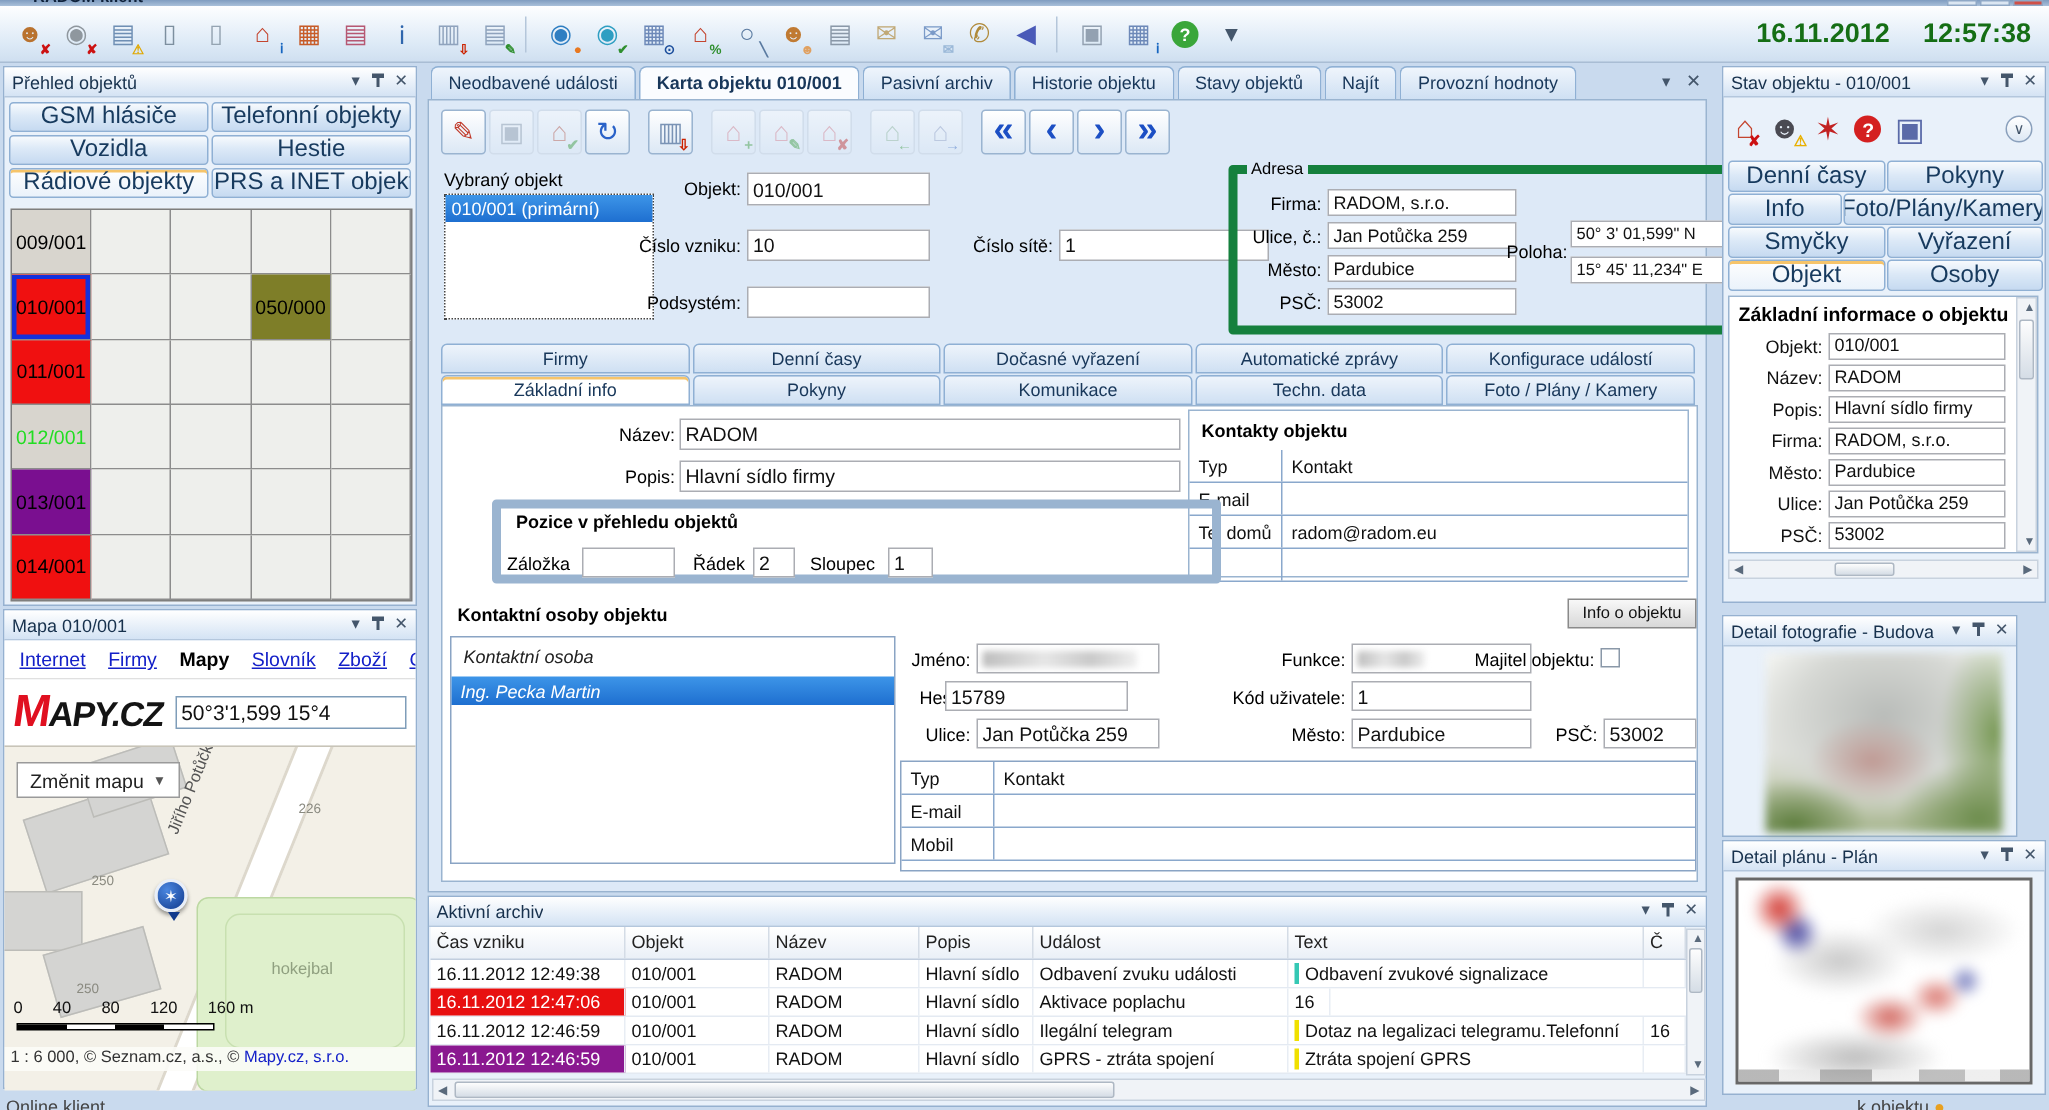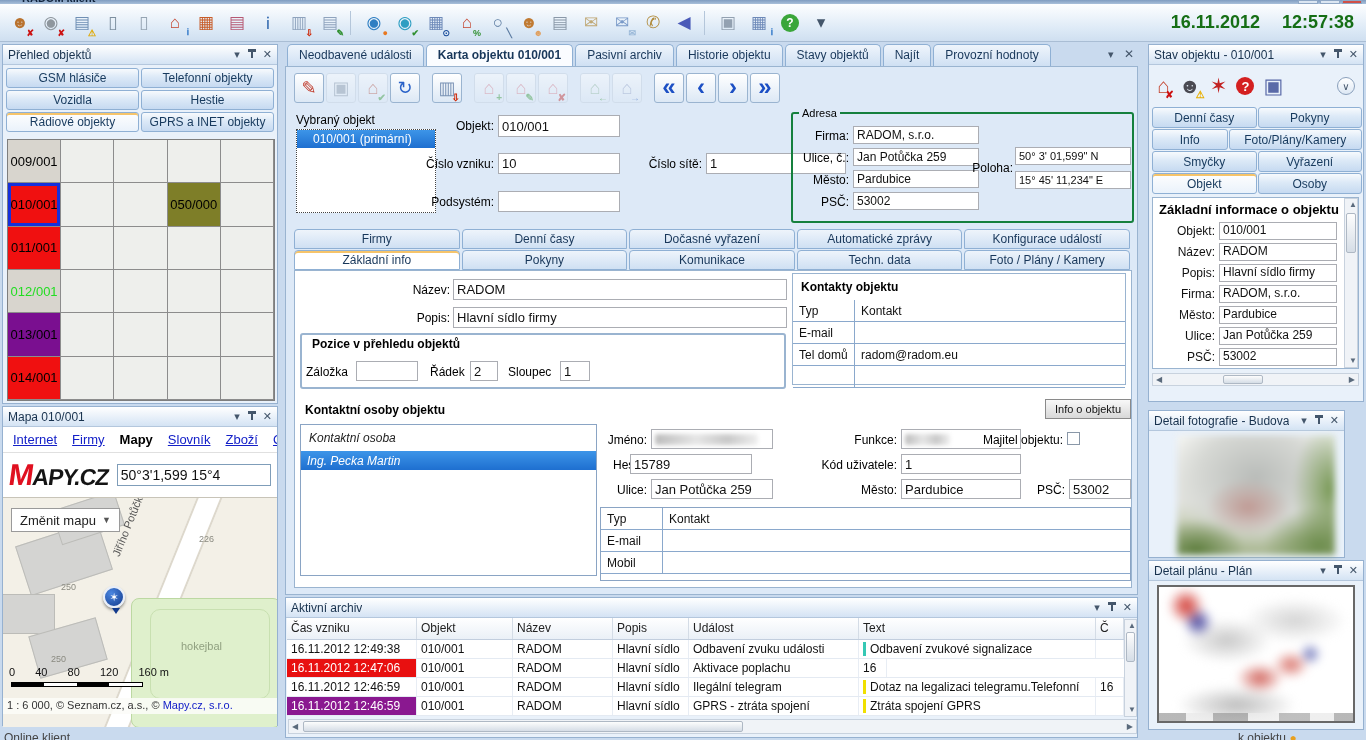"GSM hlásiče" .blue-btn { font-size: 12px -> 16px }
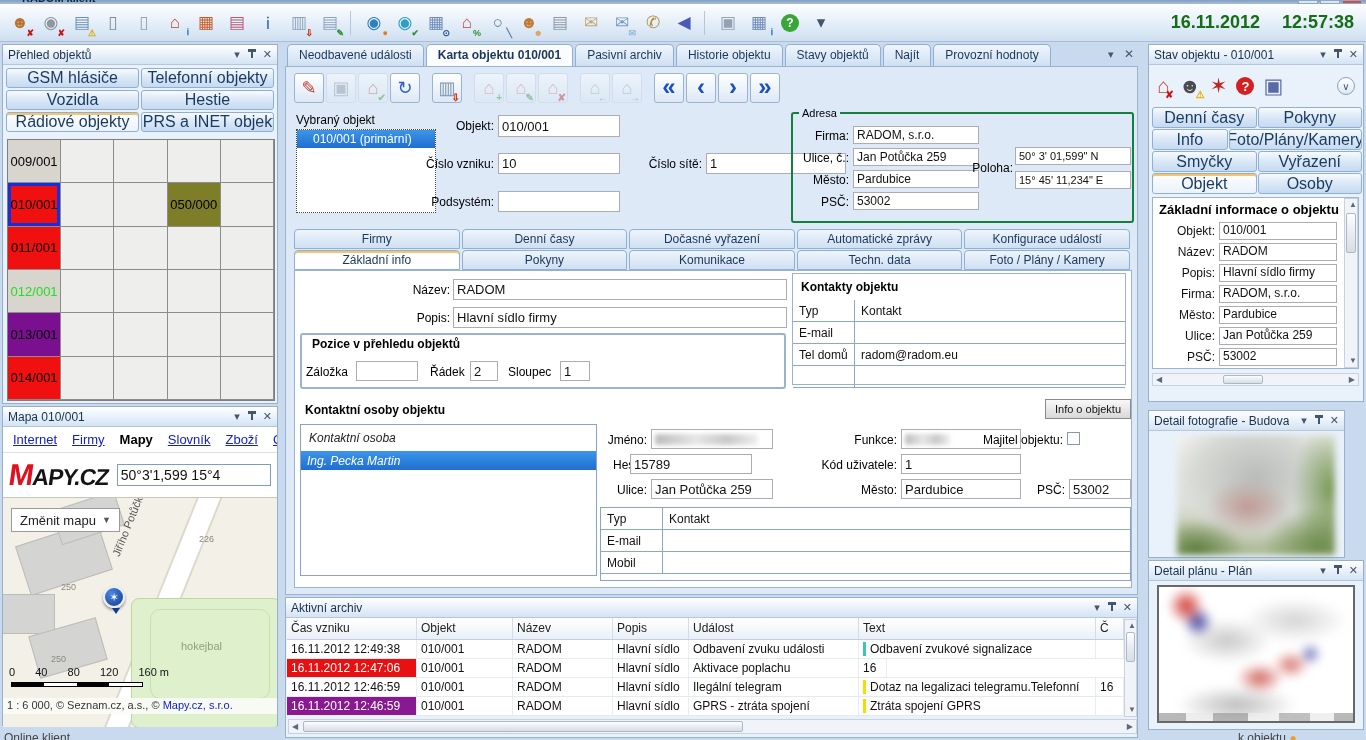"Adresa" fieldset.grp { border: 2px solid #15803d -> 6px solid #15803d; margin-left: none -> 28px }
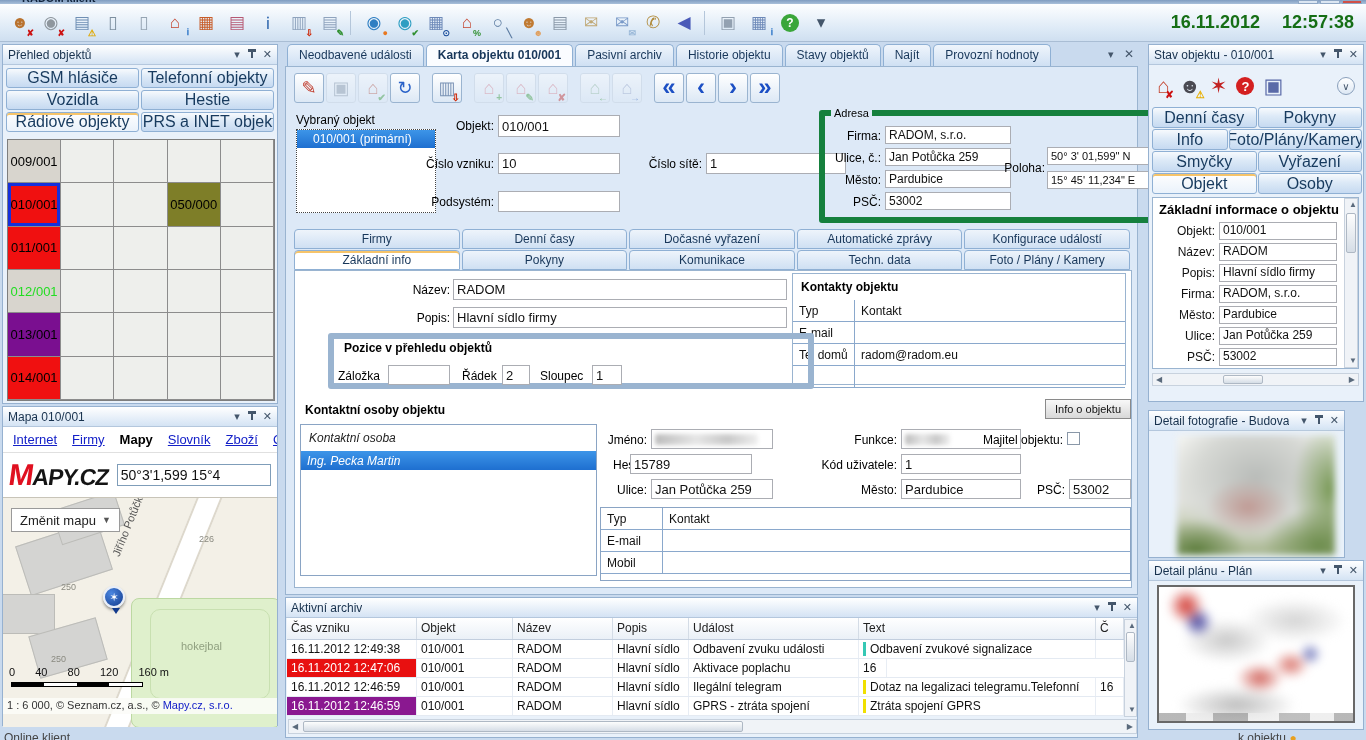"010/001 (primární)" #sel-item { padding: 0 16px -> 0 4px }
